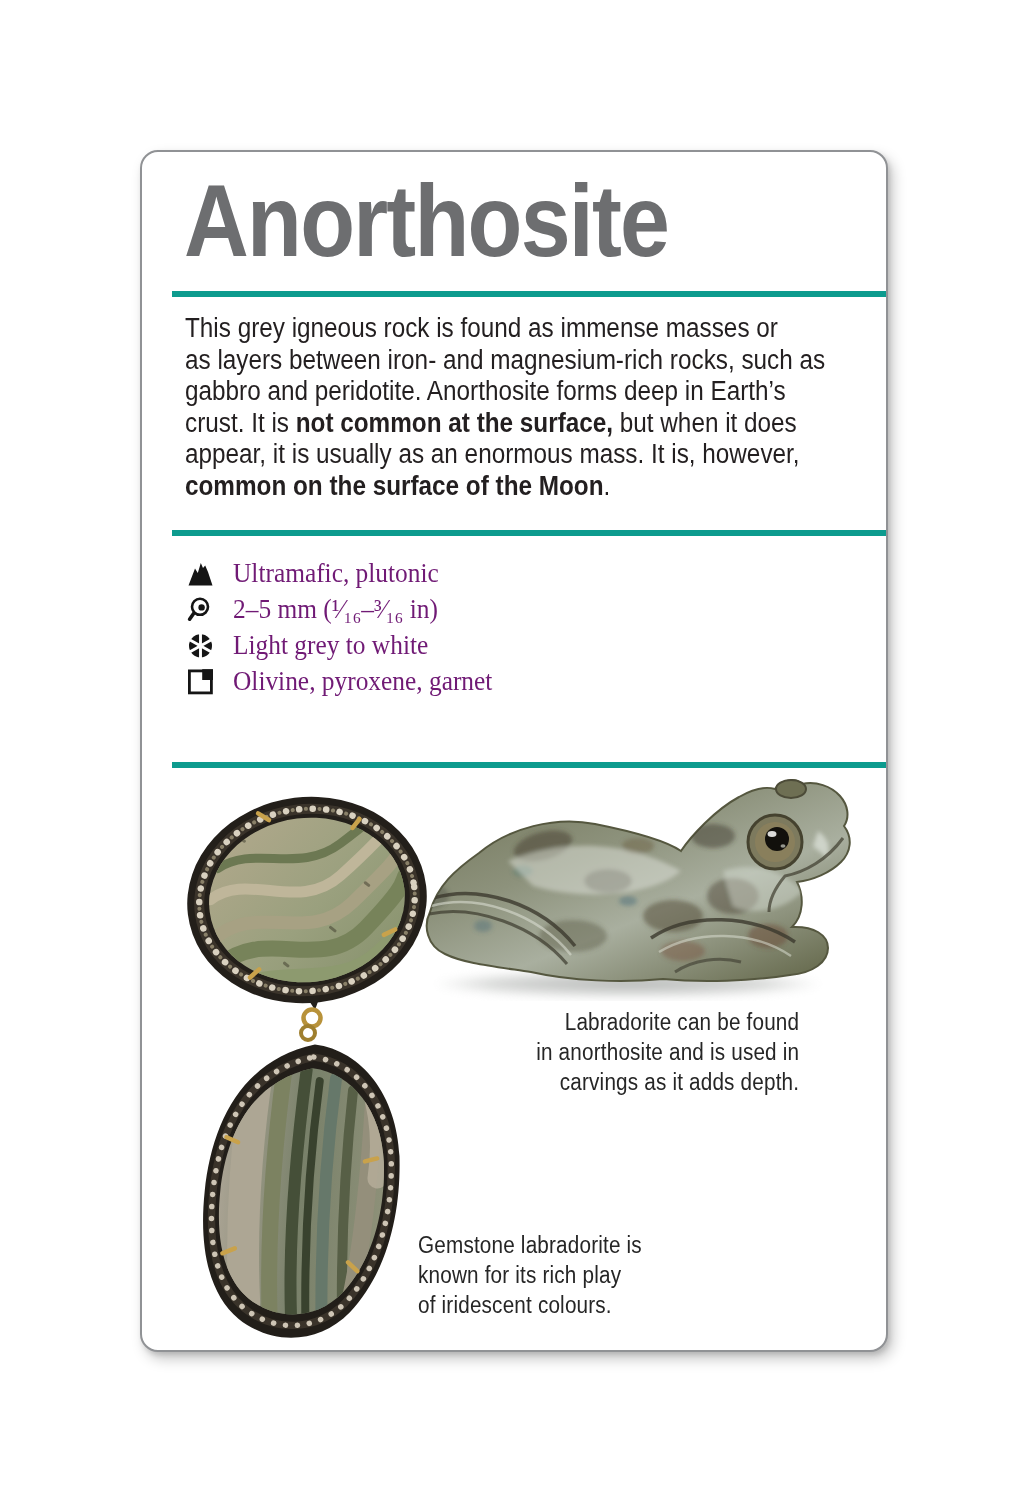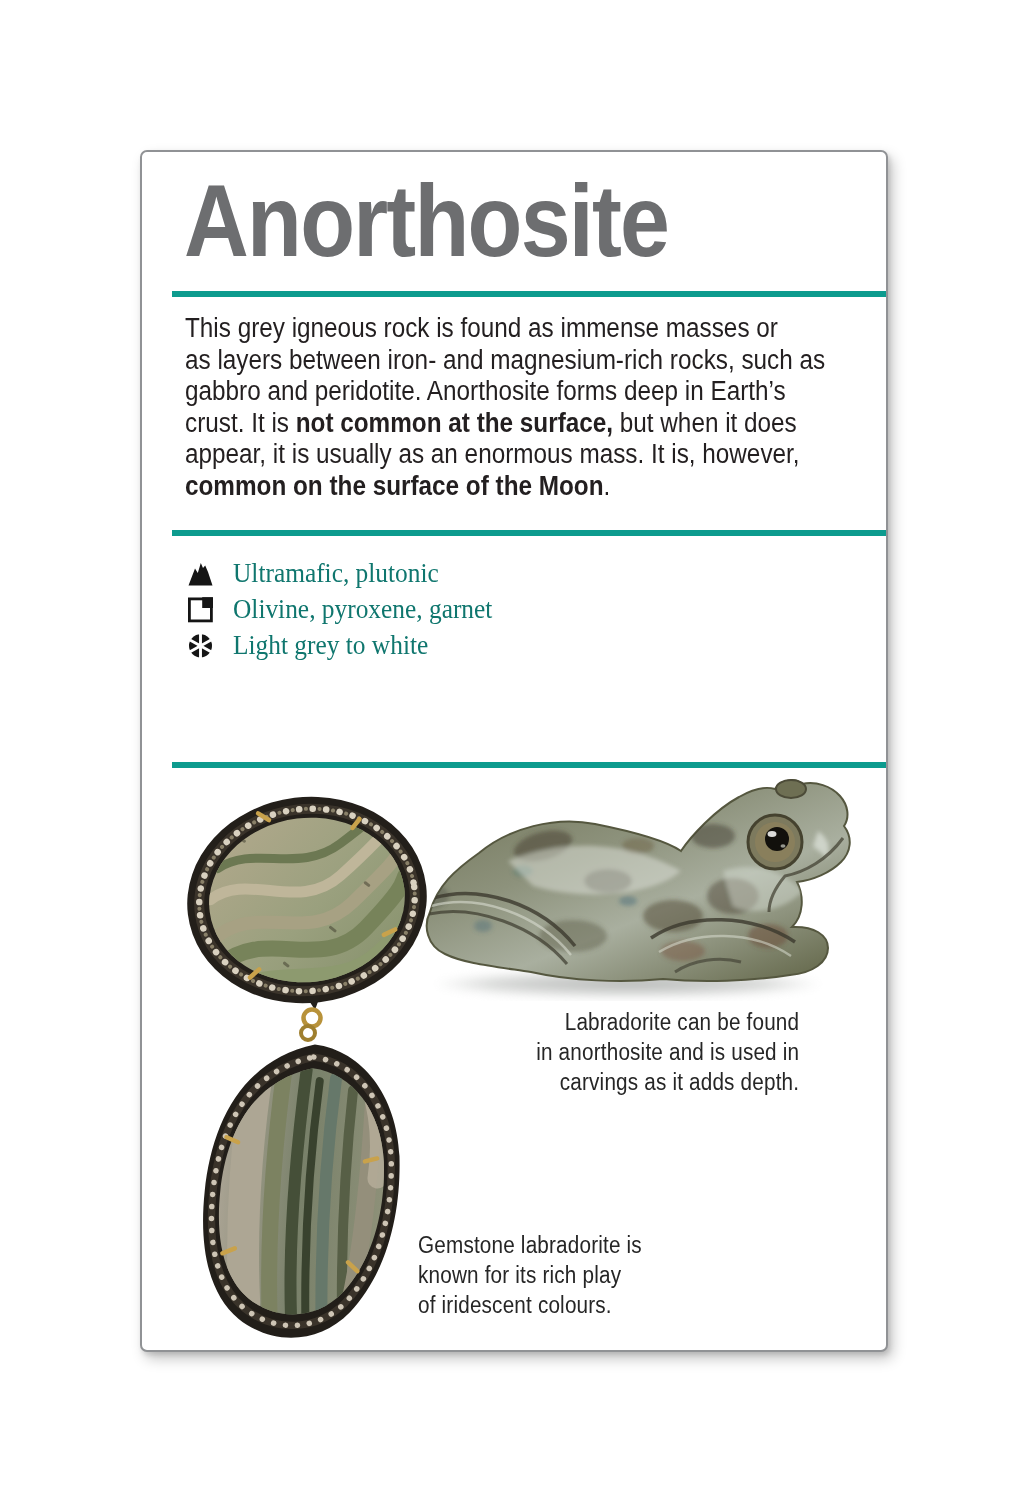"Anorthosite" .card { border-radius: 7px -> 18px }
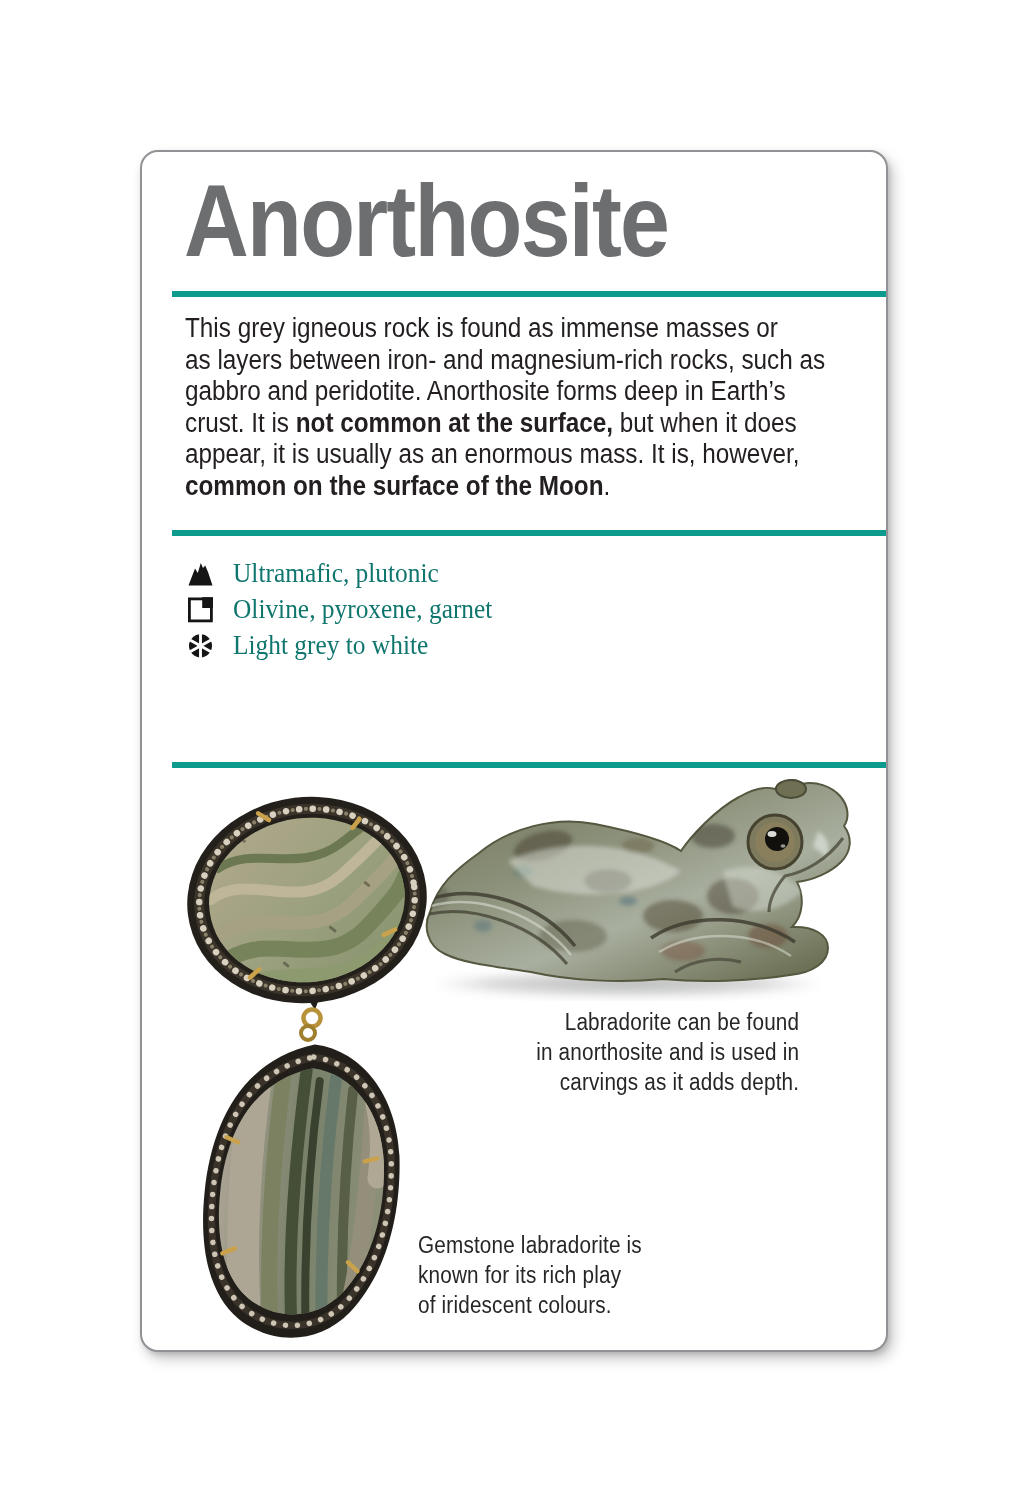"Ultramafic, plutonic" .facts { color: #0f766e -> #701a75 }
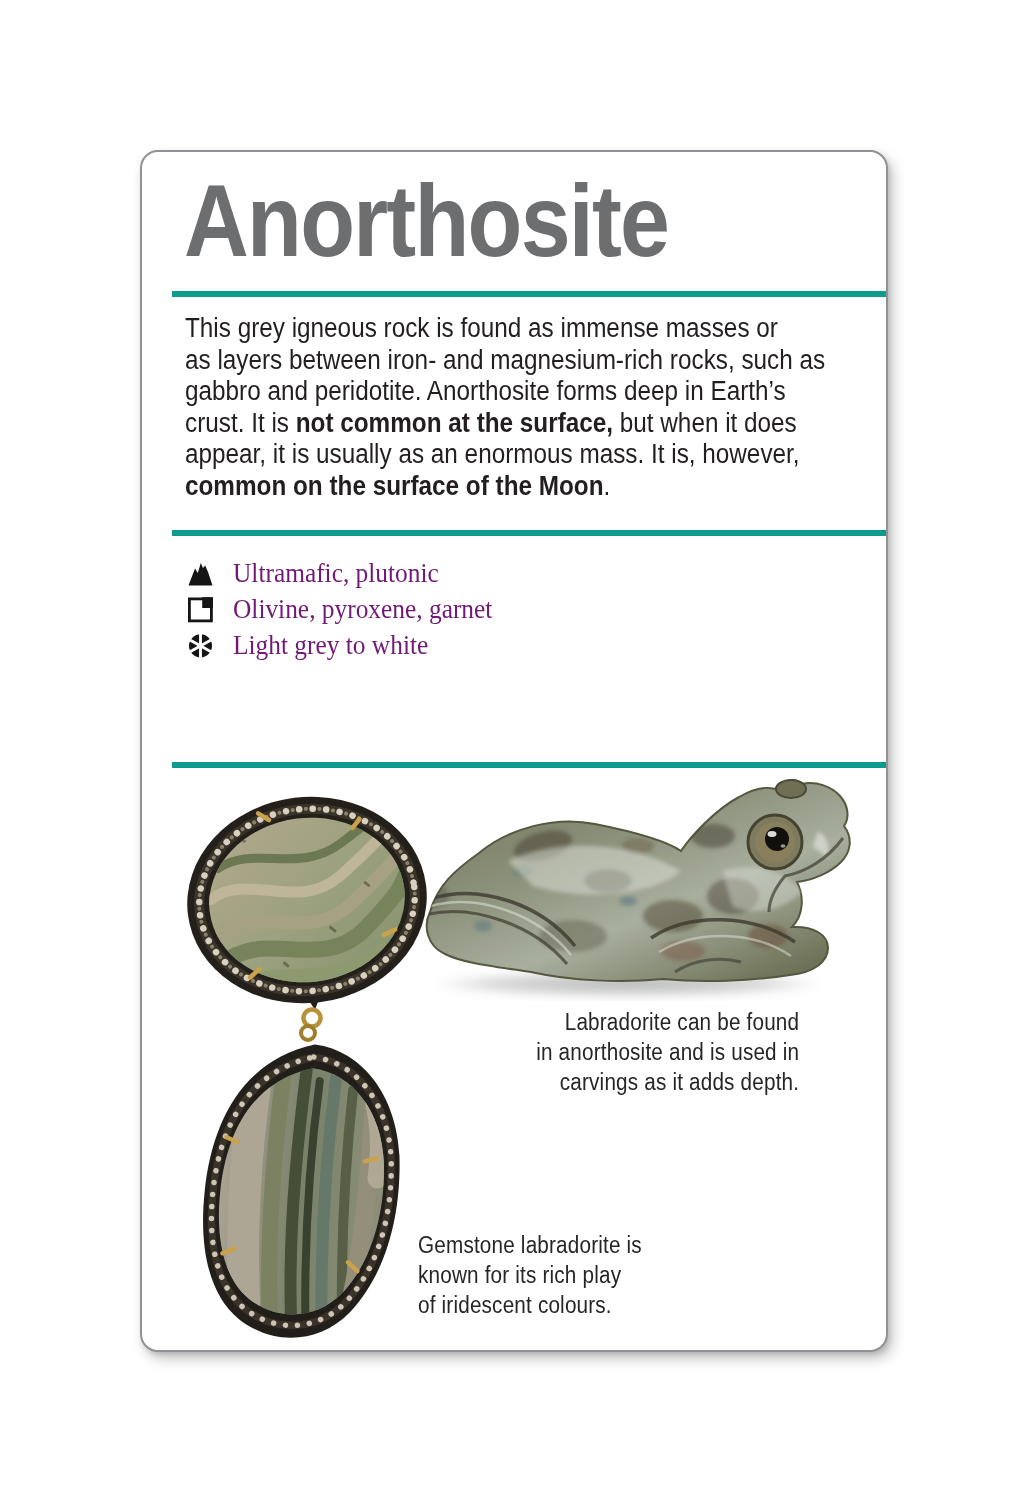"2–5 mm (¹⁄₁₆–³⁄₁₆ in)" li.fact { html: none -> <li> <span> <svg> <circle></circle> <circle></circle> <line></line> </svg> </span> <span>2–5 mm (¹⁄₁₆–³⁄₁₆ in)</span> </li> }
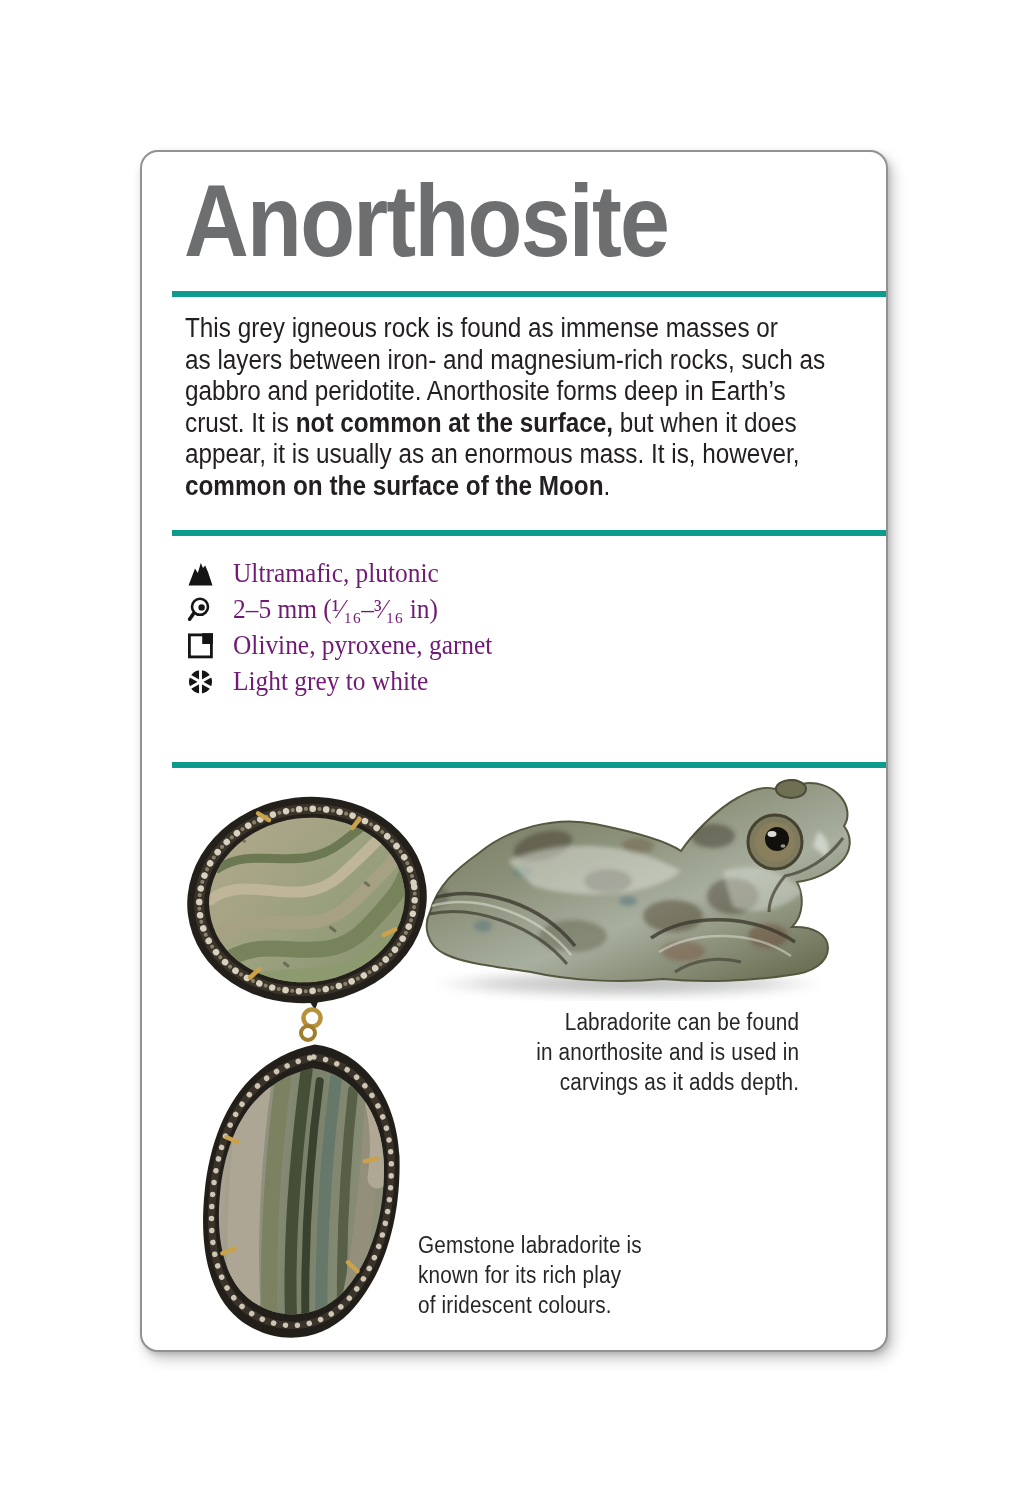"Olivine, pyroxene, garnet" li.fact { order: before "Light grey to white" -> after "Light grey to white" }
